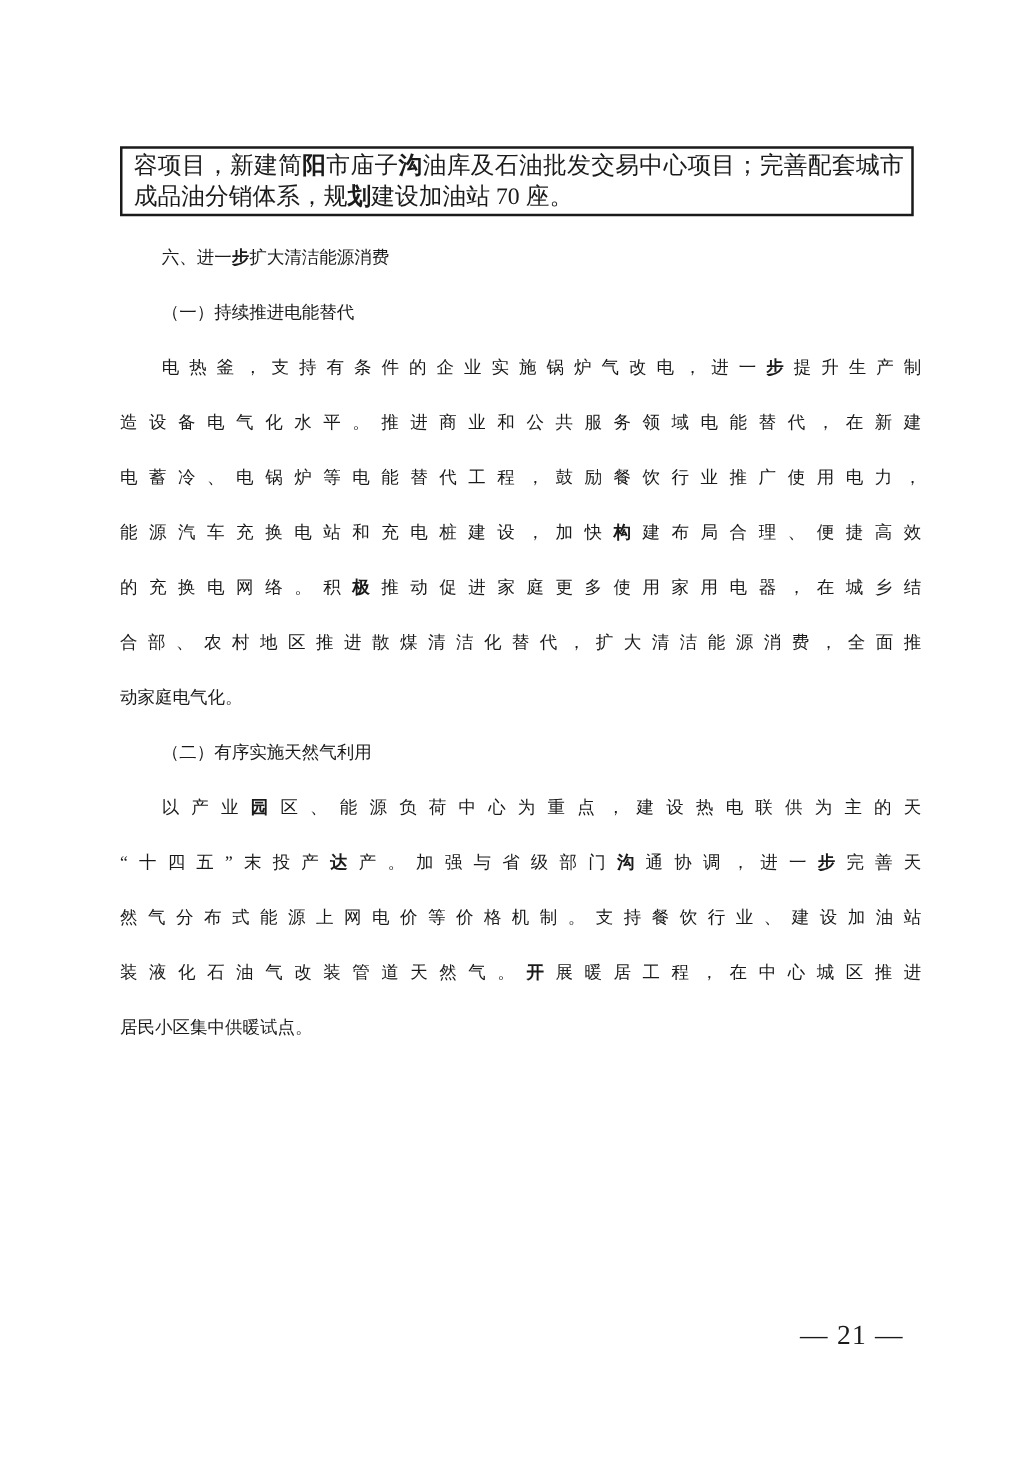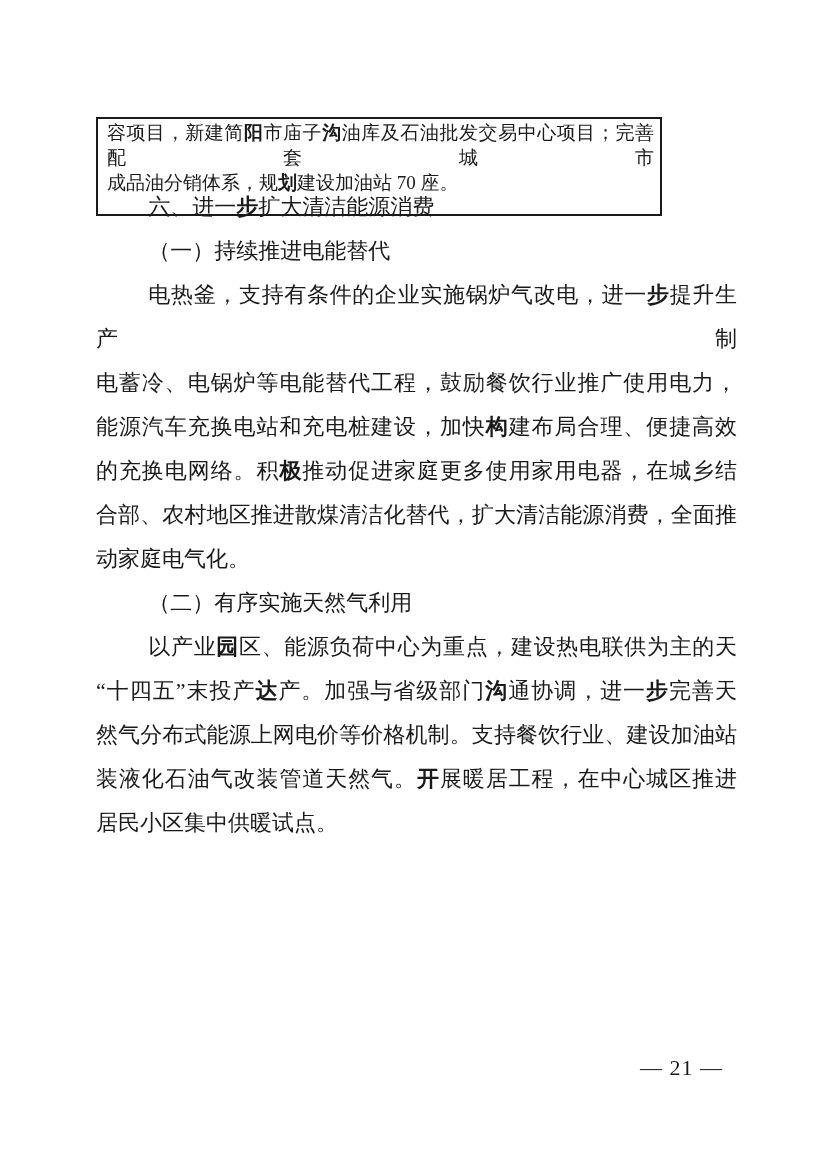"容项目，新建简阳市庙子沟油库及石油批发交易中心项目；完善配套城市" .notice-box { padding: 1px 6px 19px 9px -> 1px 6px 1px 9px; width: 566px -> 635px }
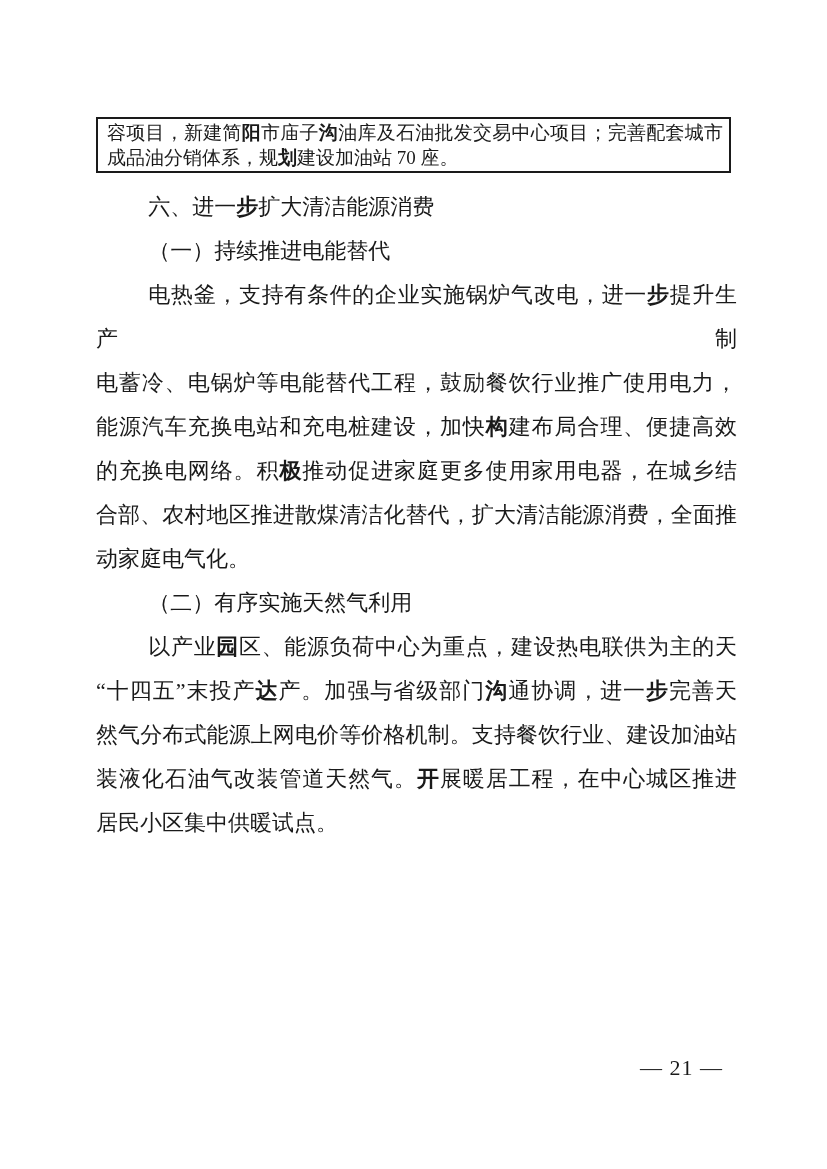"六、进一步扩大清洁能源消费" .body-text { font-size: 22px -> 14px }
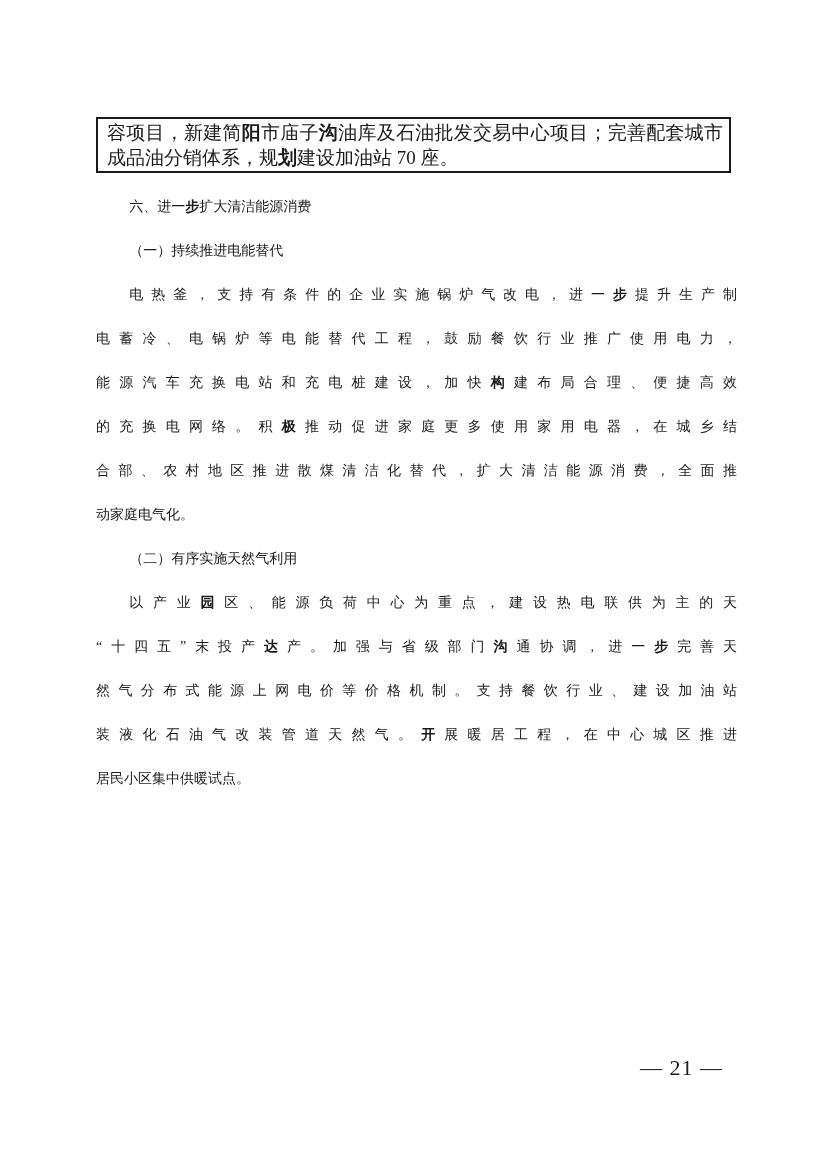"造设备电气化水平。推进商业和公共服务领域电能替代，在新建" div.line { html: none -> <div>造设备电气化水平。推进商业和公共服务领域电能替代，在新建</div> }
